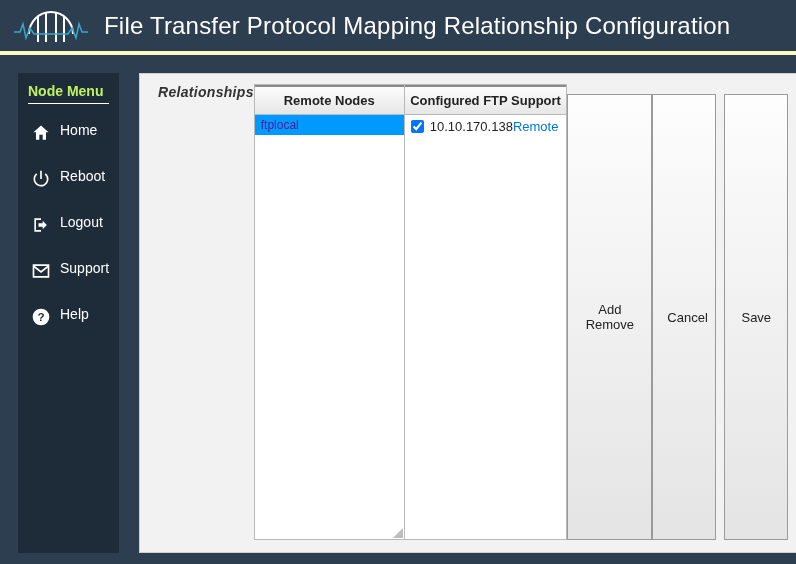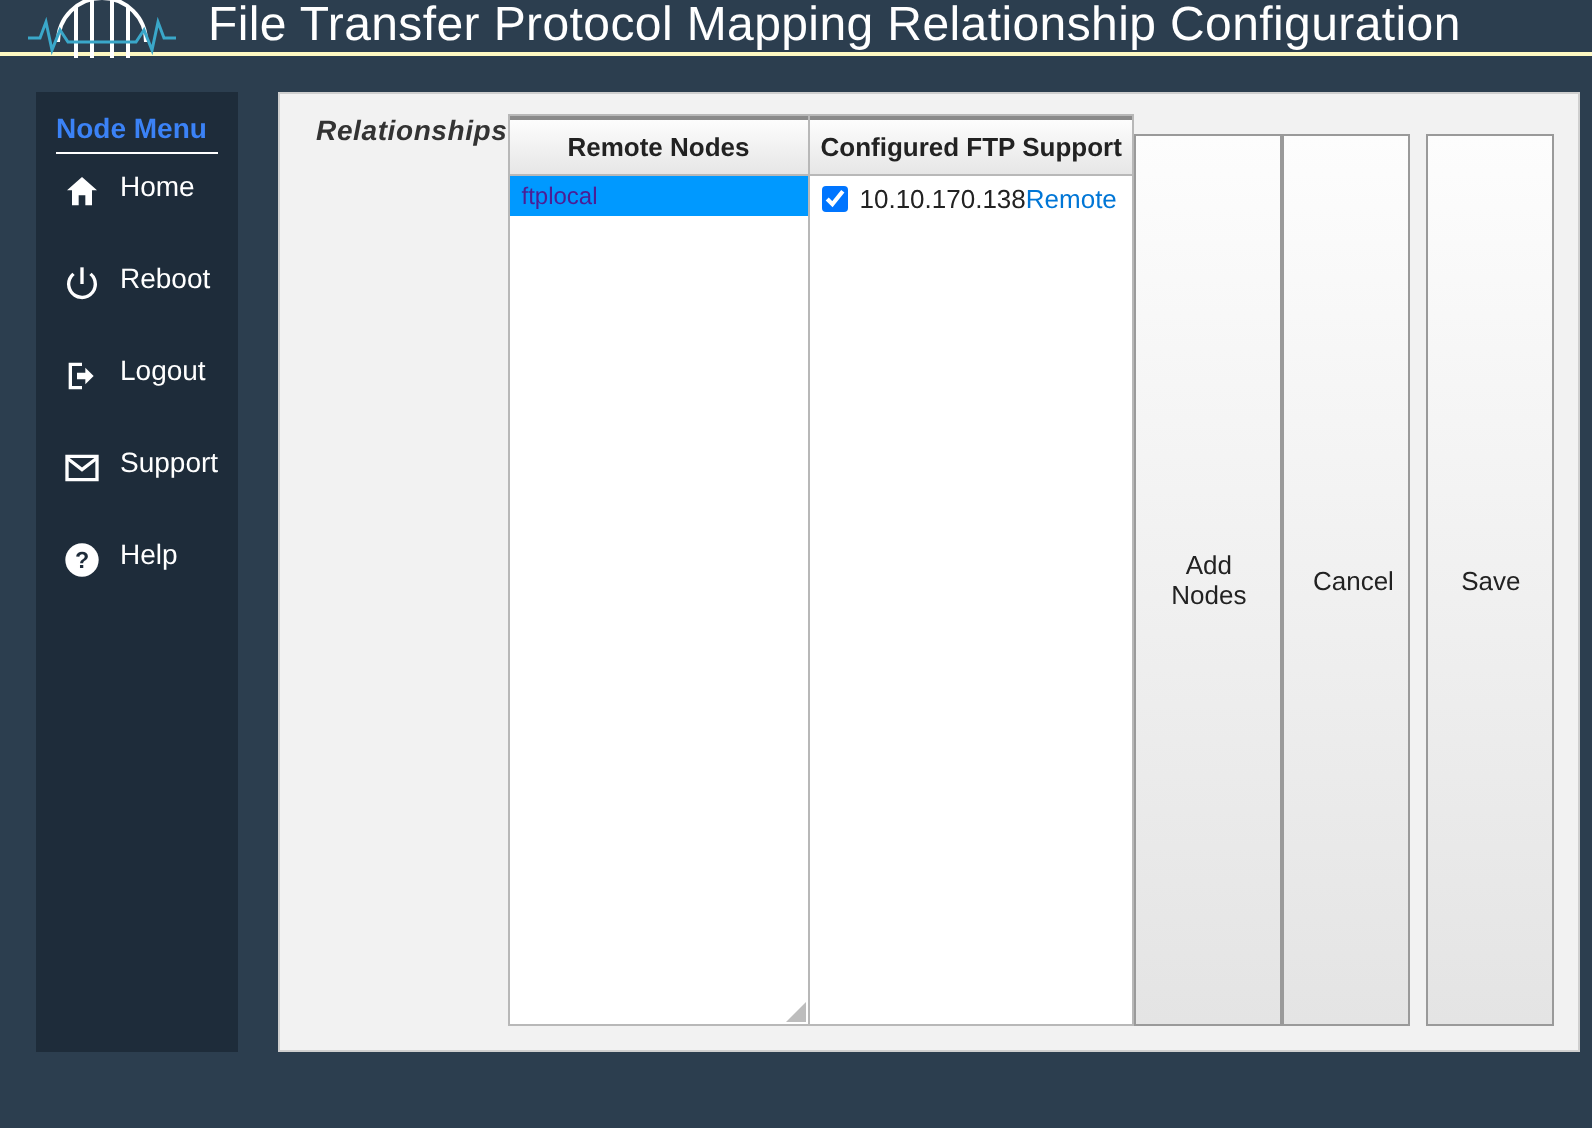"File Transfer Protocol Mapping" .header { border-bottom: 2px solid #fef9c3 -> 4px solid #fef9c3; height: 28px -> 55px }
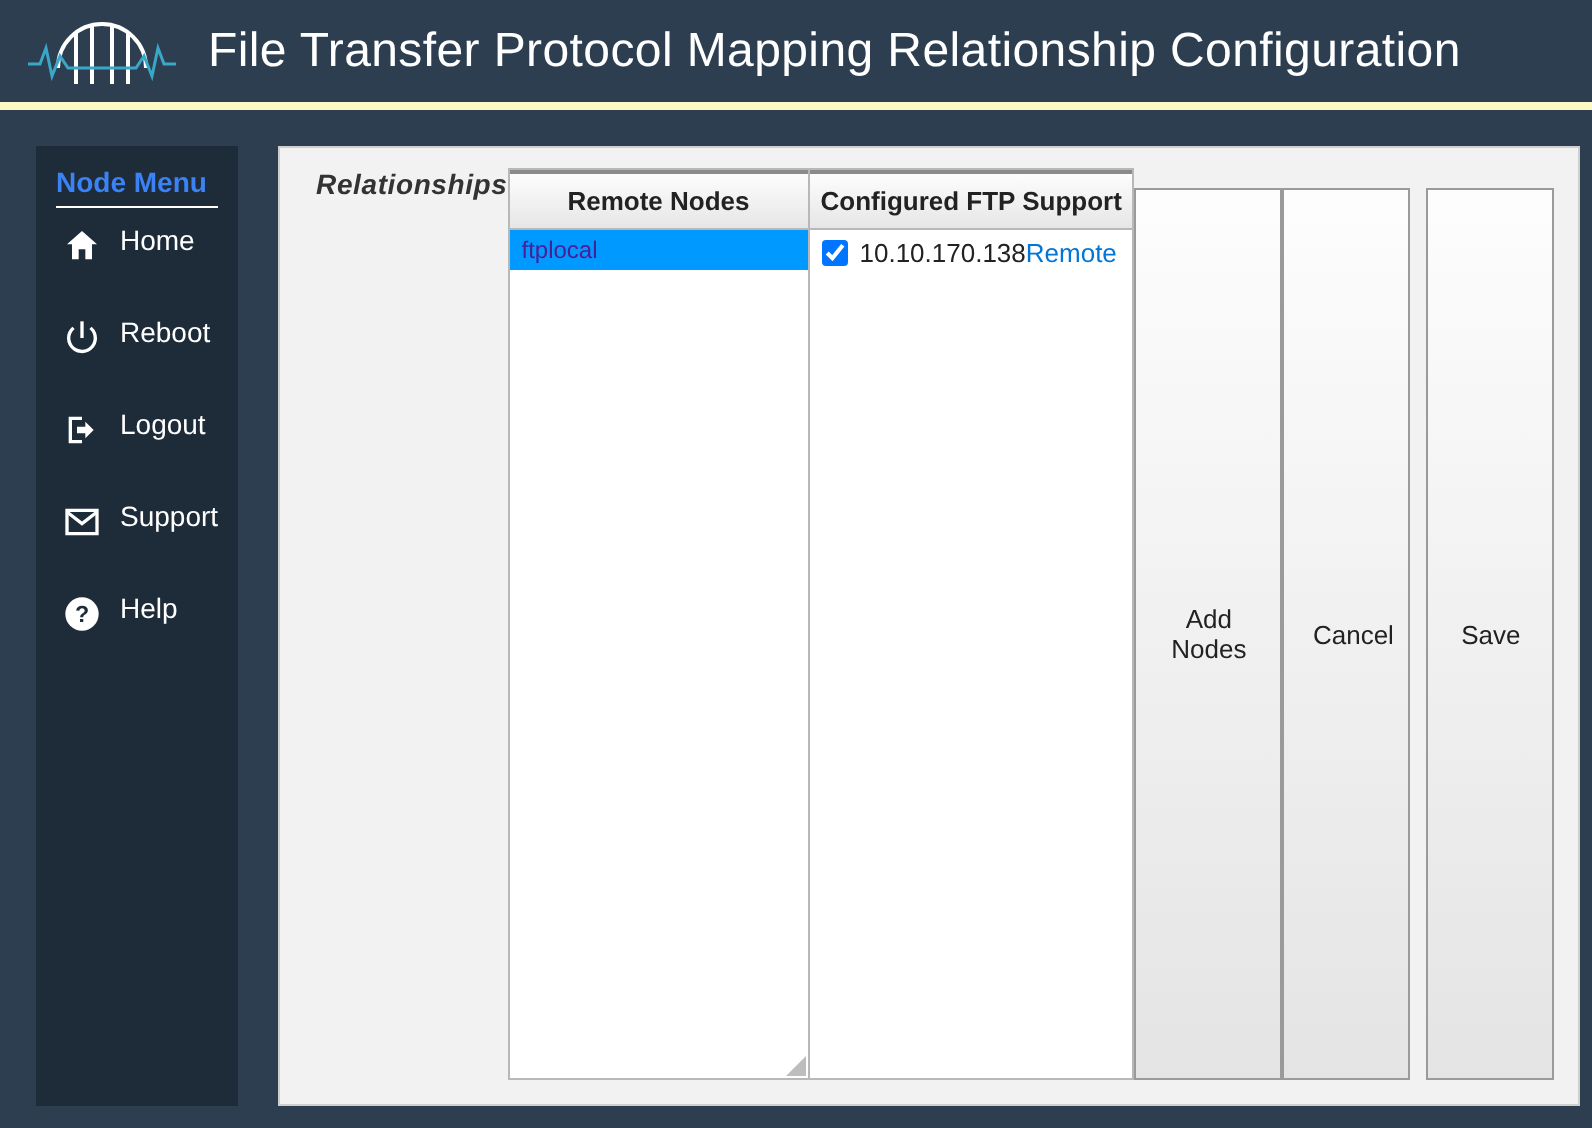"Node Menu" .sidebar-title { color: #3b82f6 -> #bef264; margin-bottom: 0 -> 10px }
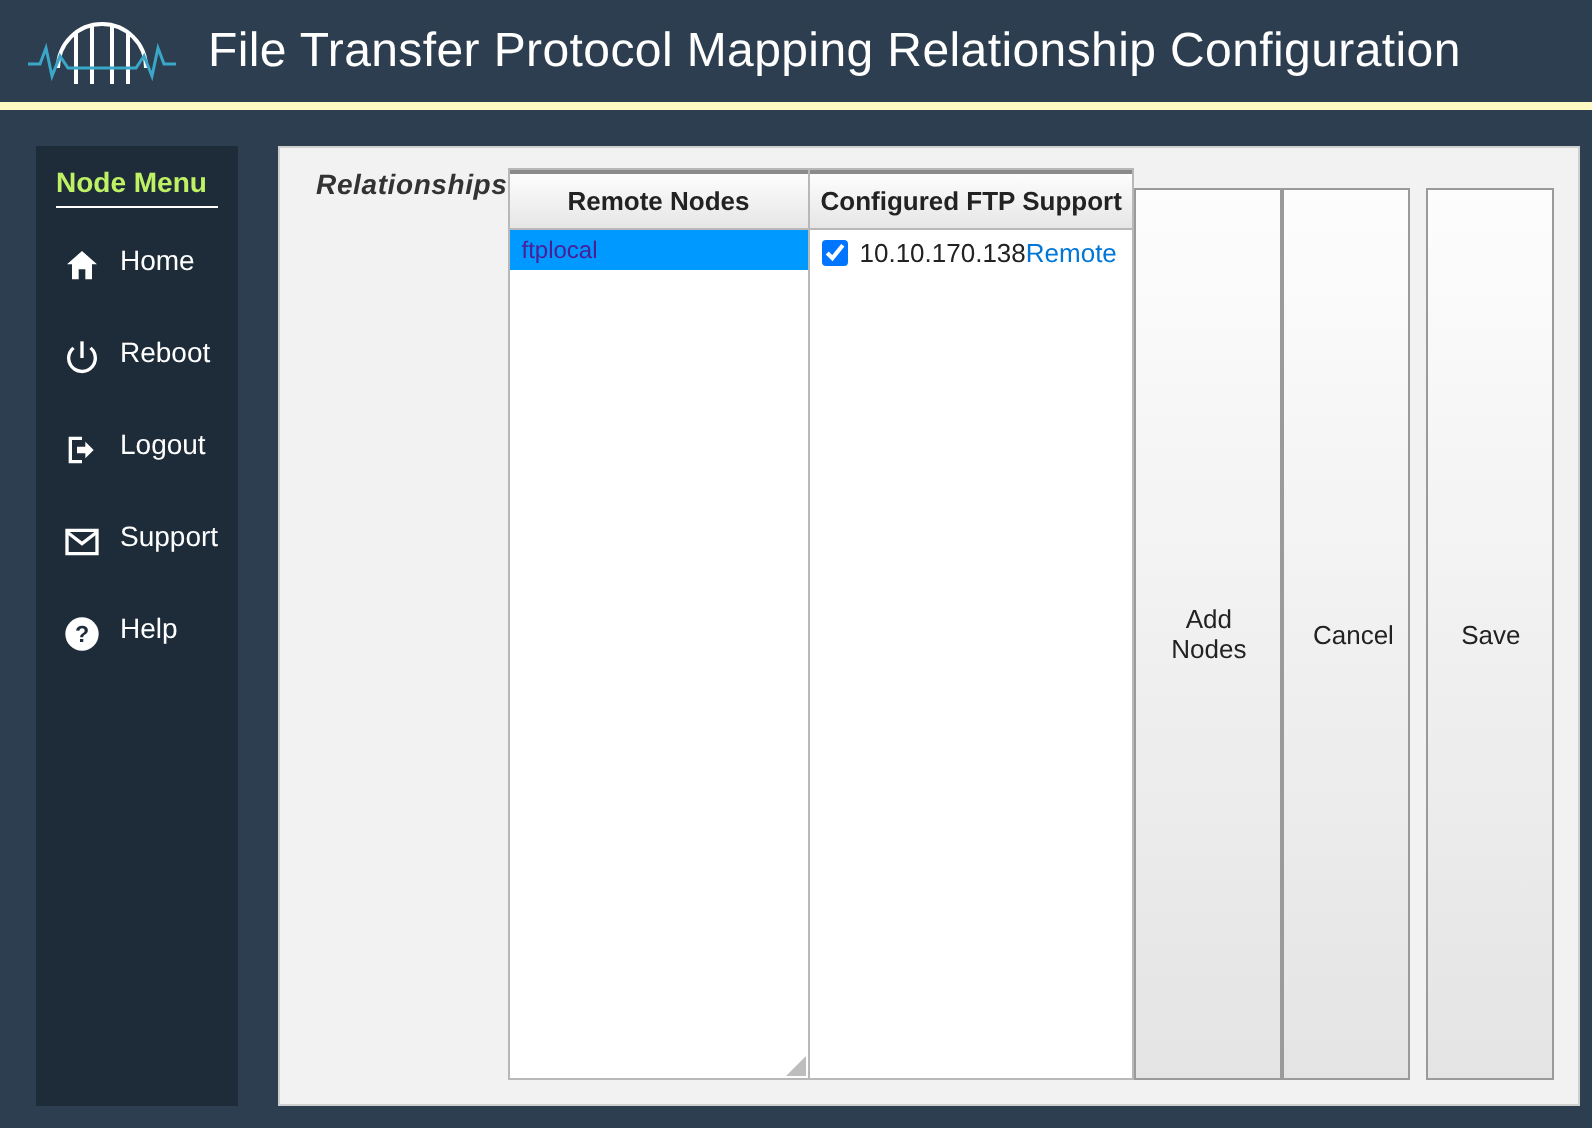"Add Nodes" button.btn { text: Nodes -> Remove }
